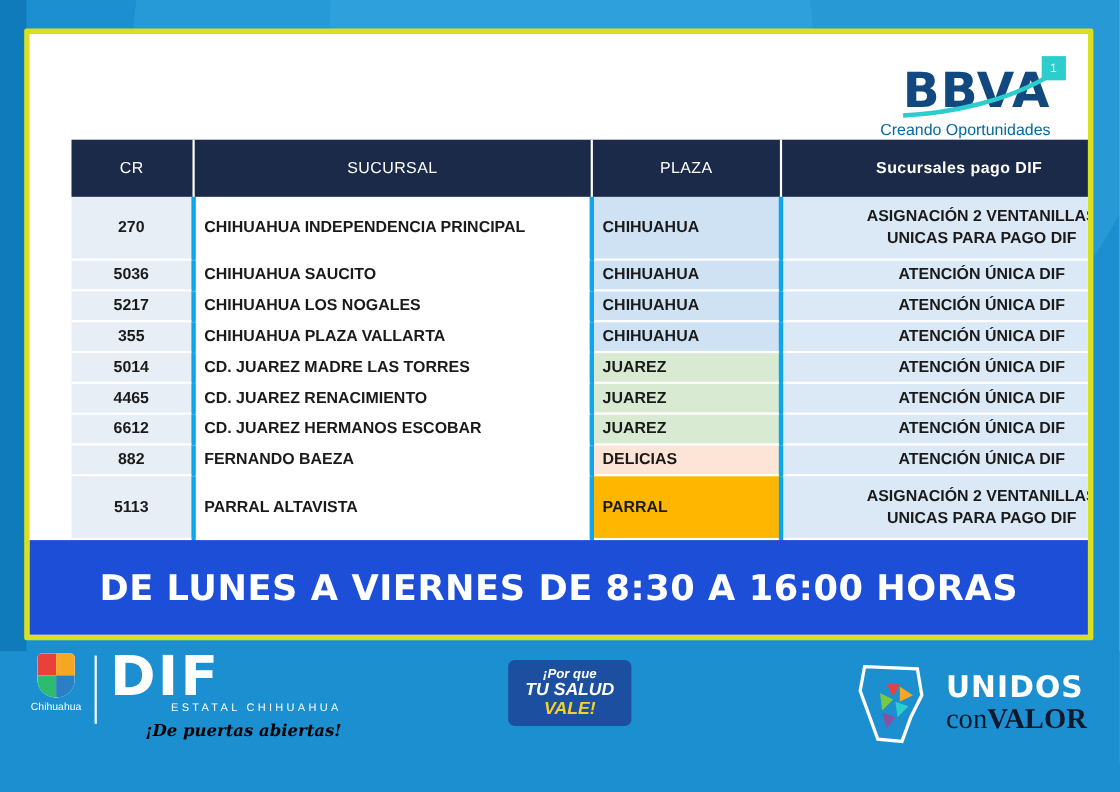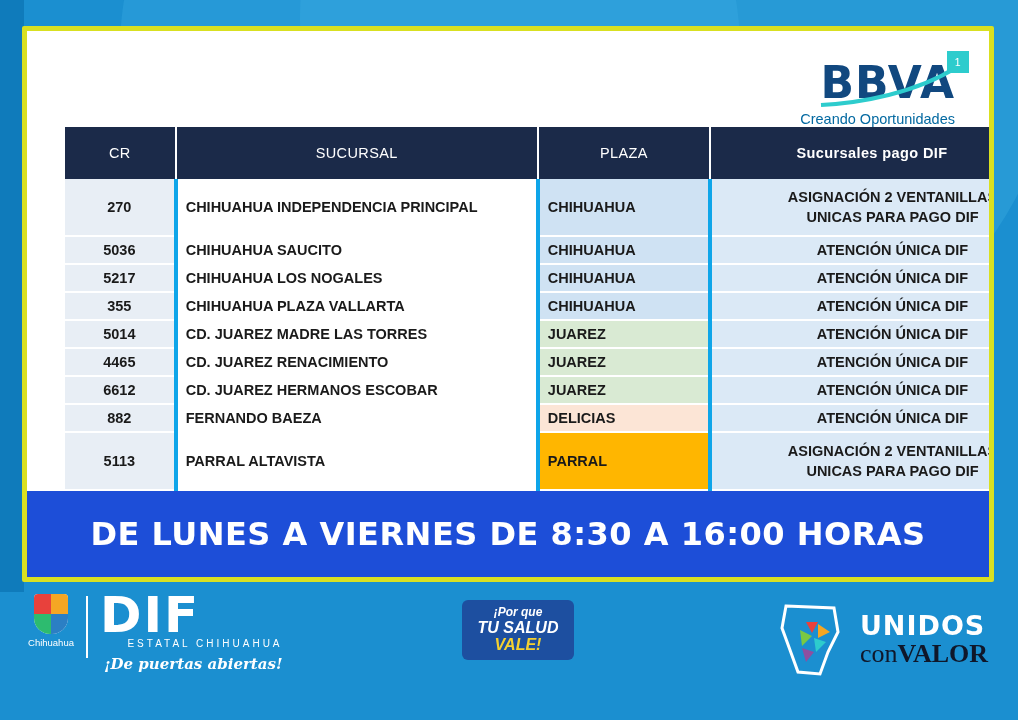"¡De puertas abiertas!" .dif-slogan { color: #ffffff -> #000000; margin-left: 4px -> 32px }
